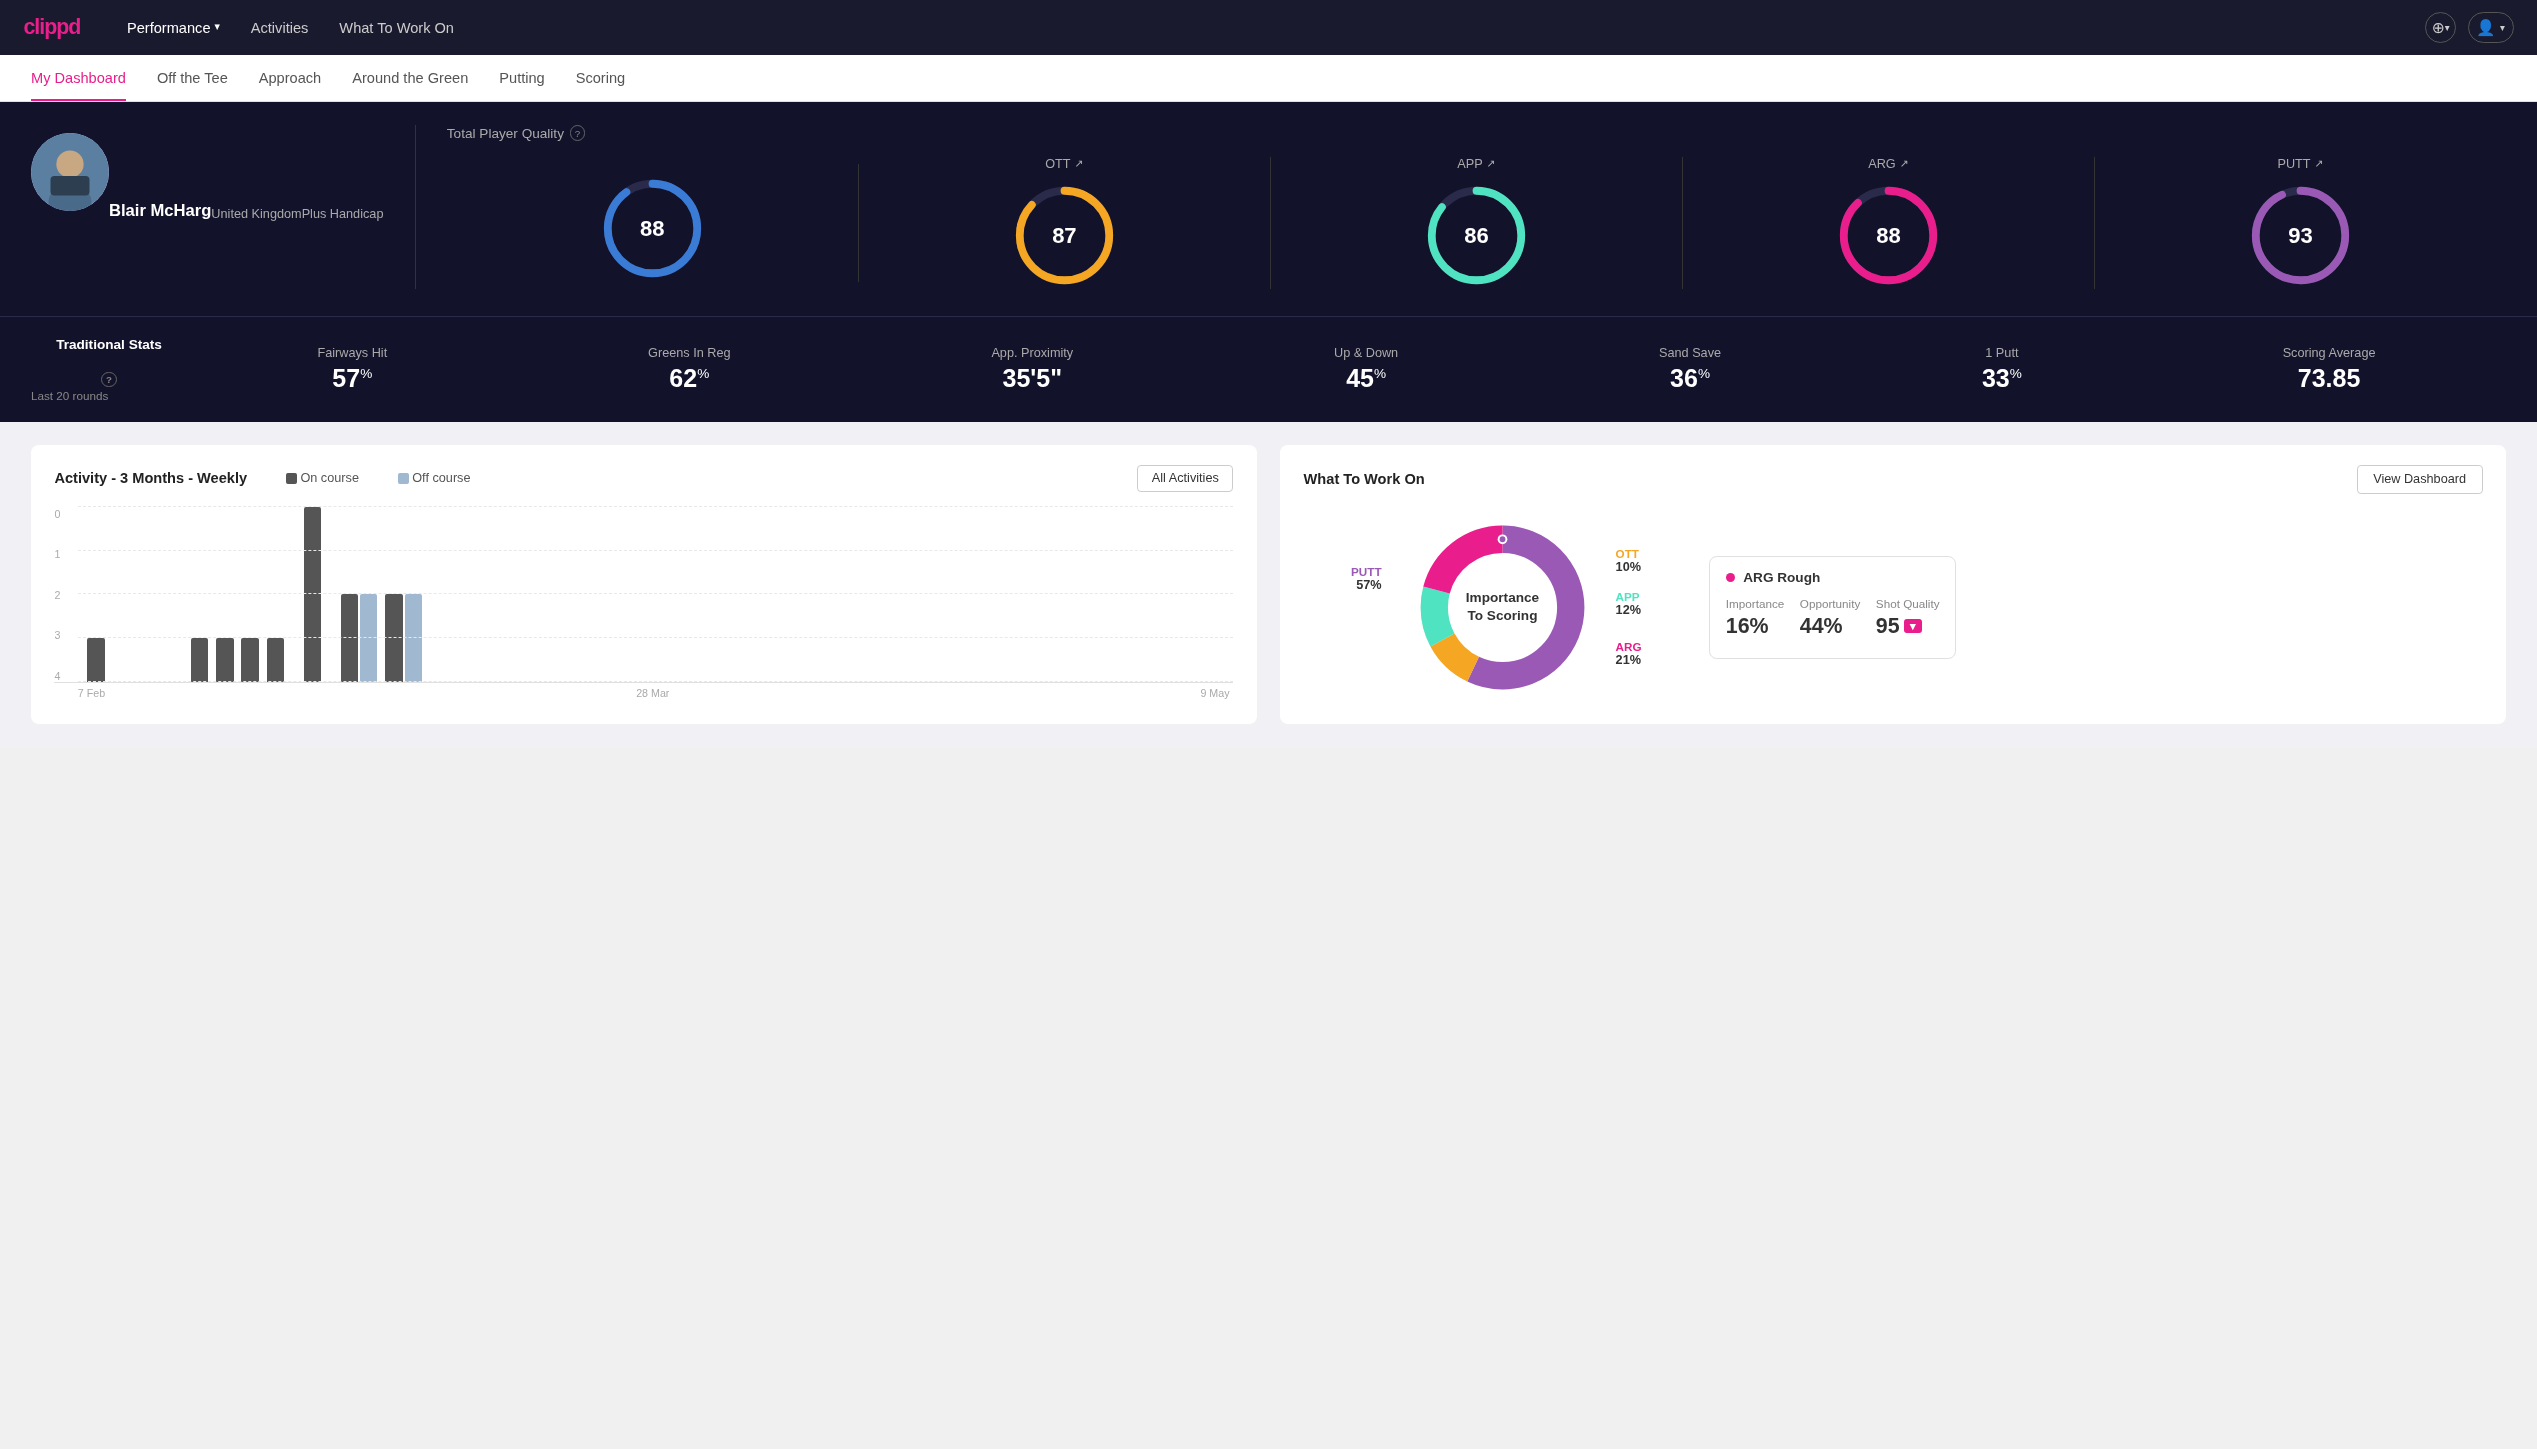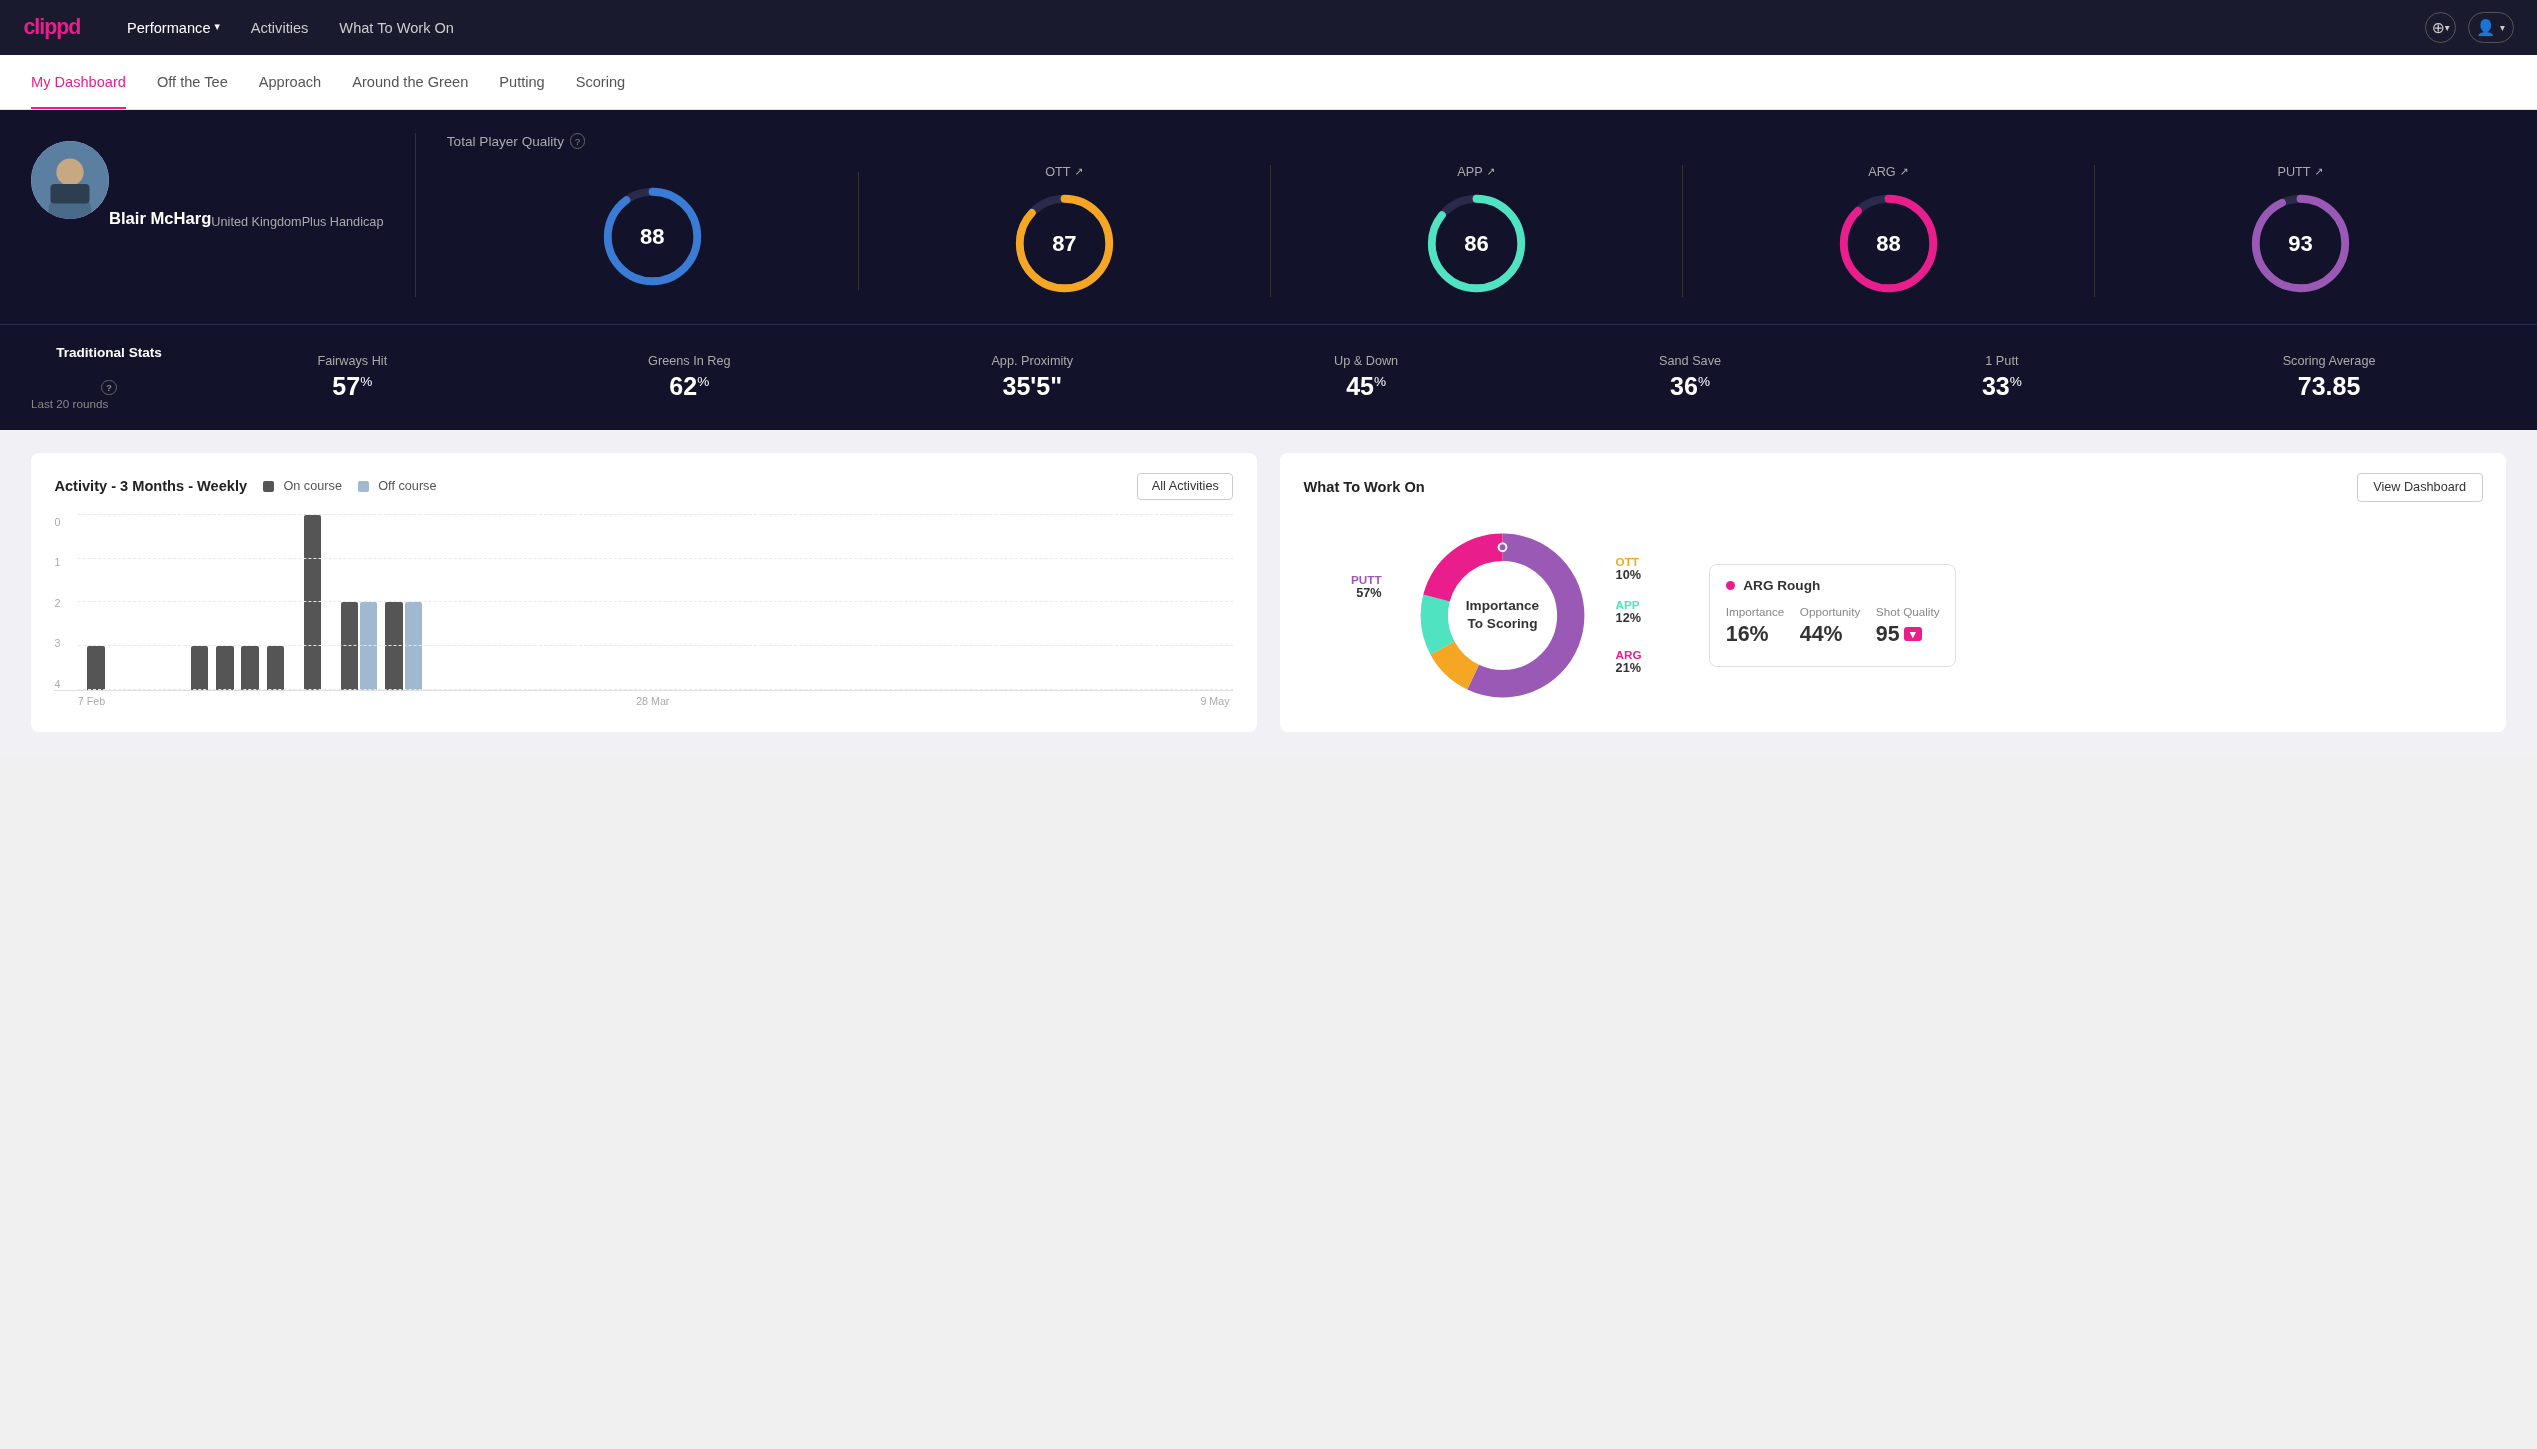"My Dashboard" .sub-nav { height: 55px -> 47px }
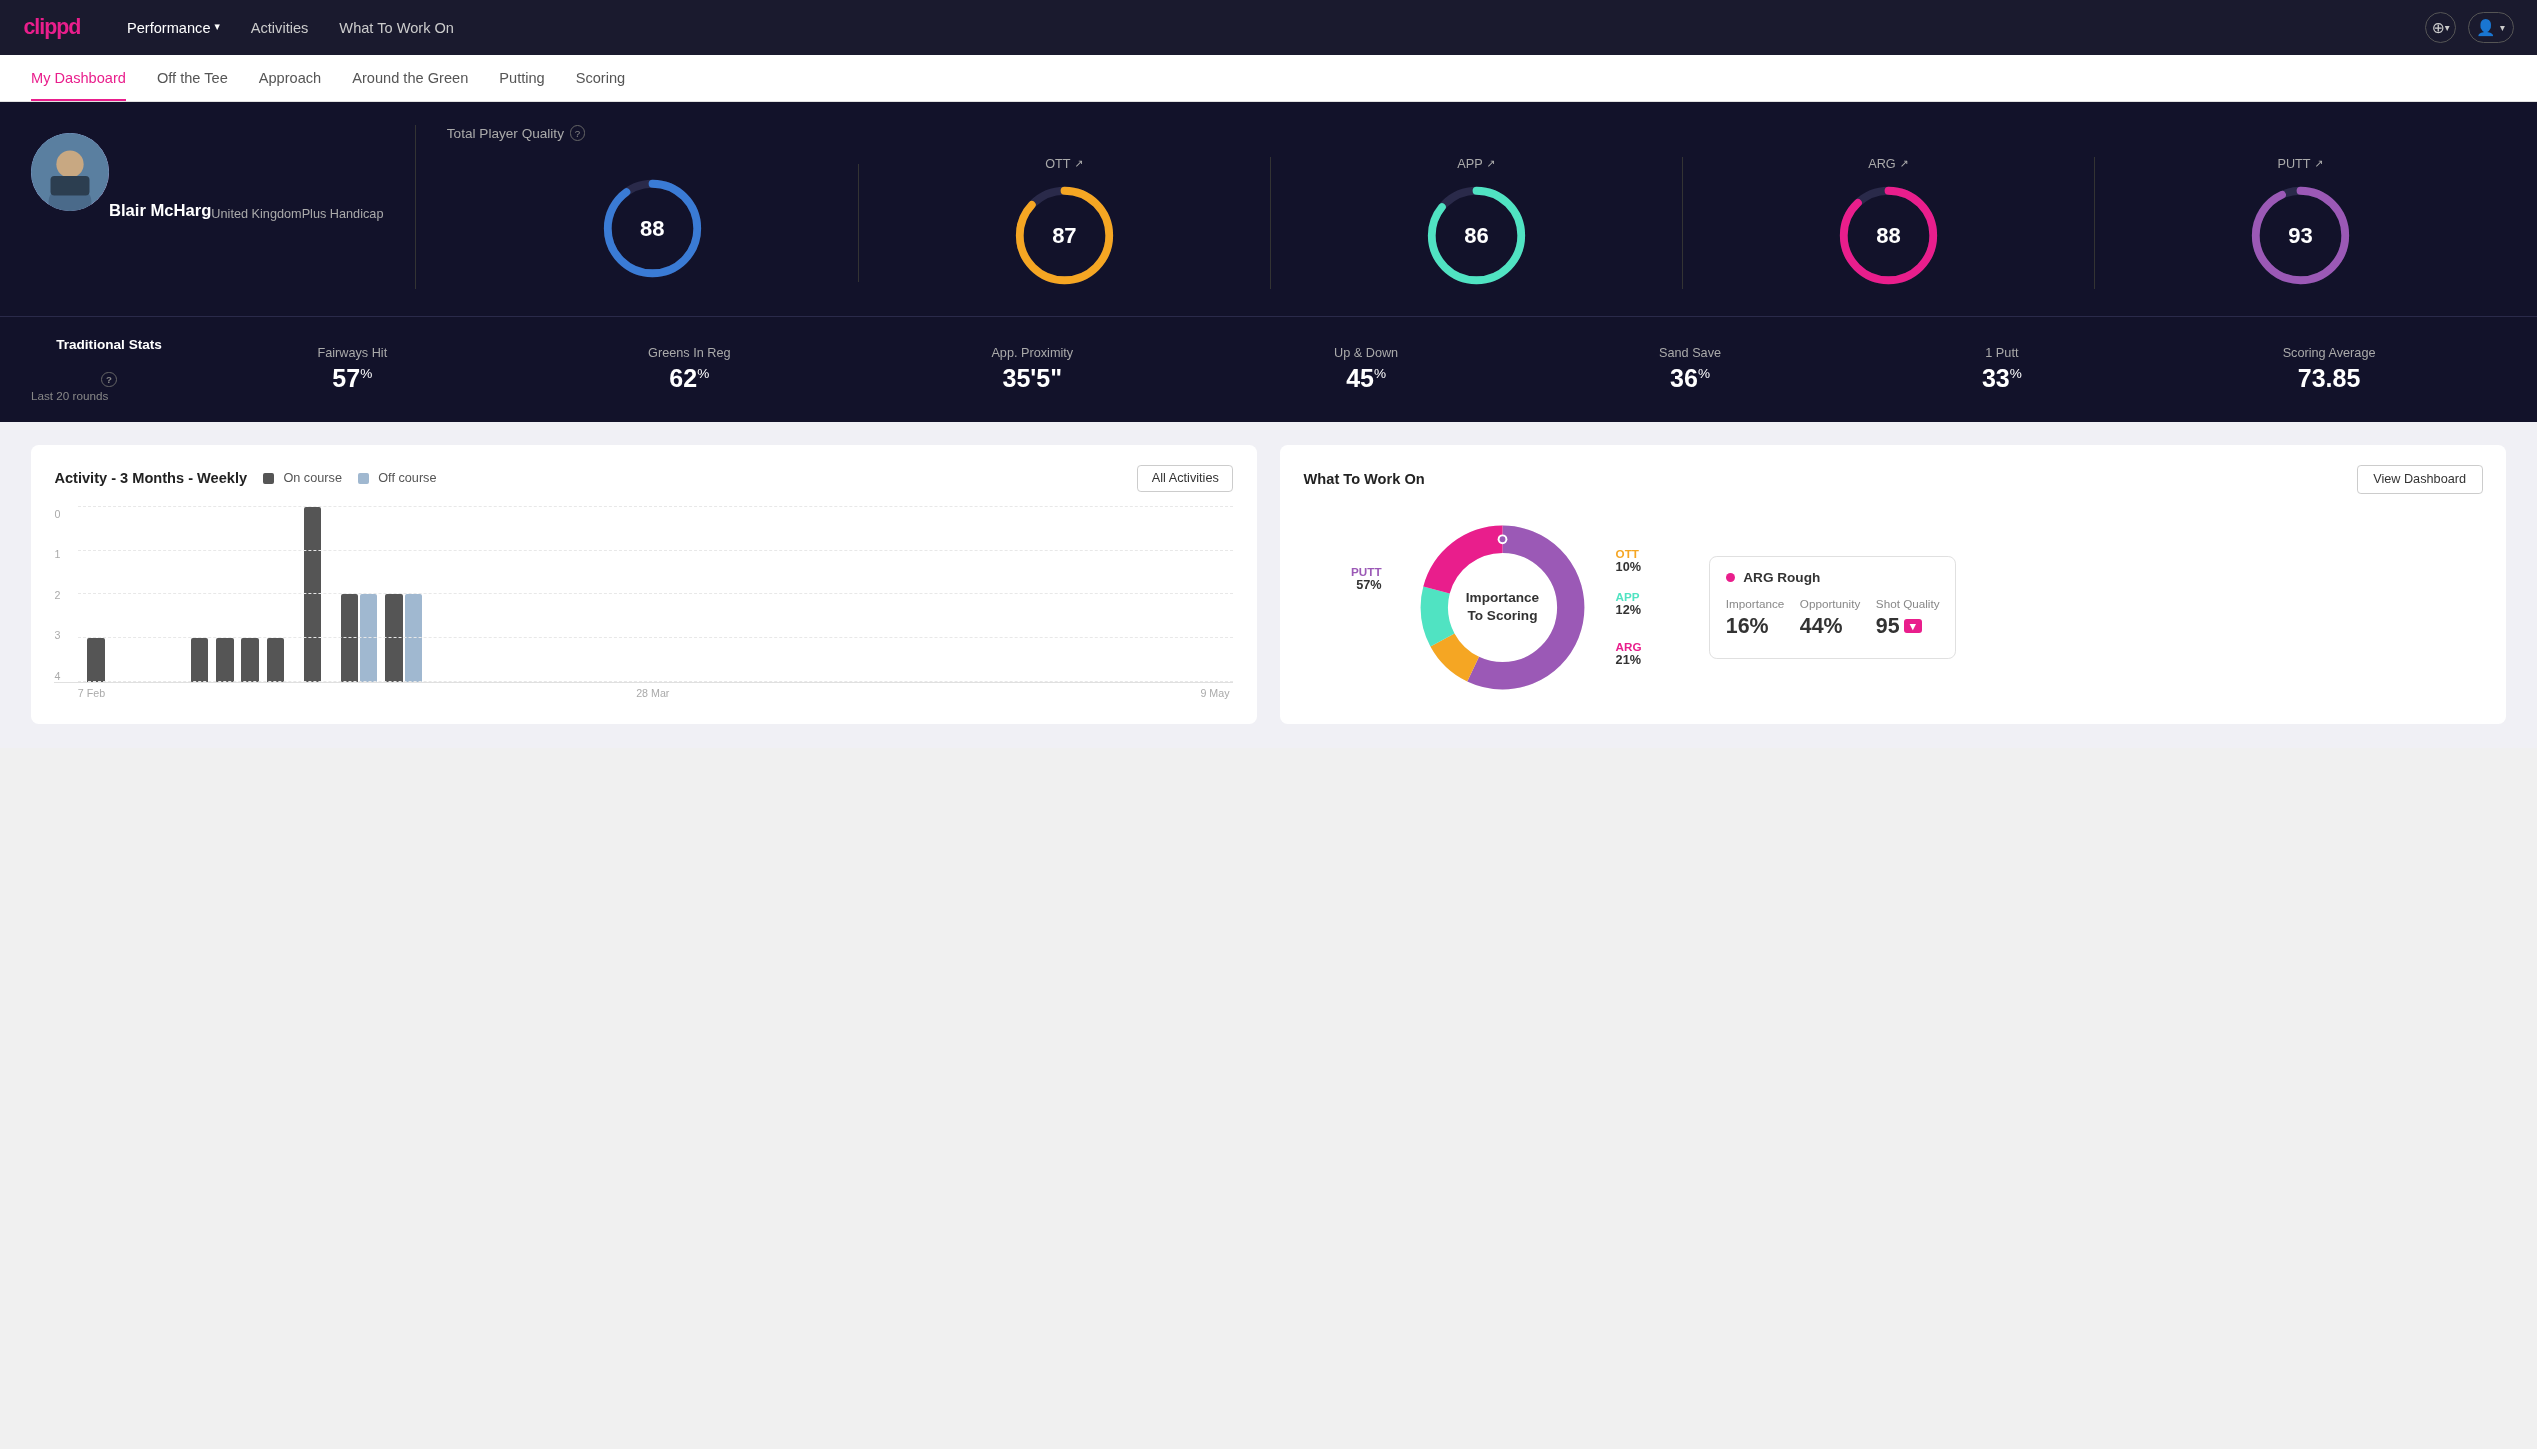"On course" .legend-item { gap: 9px -> 3px; margin-left: none -> 23px }
